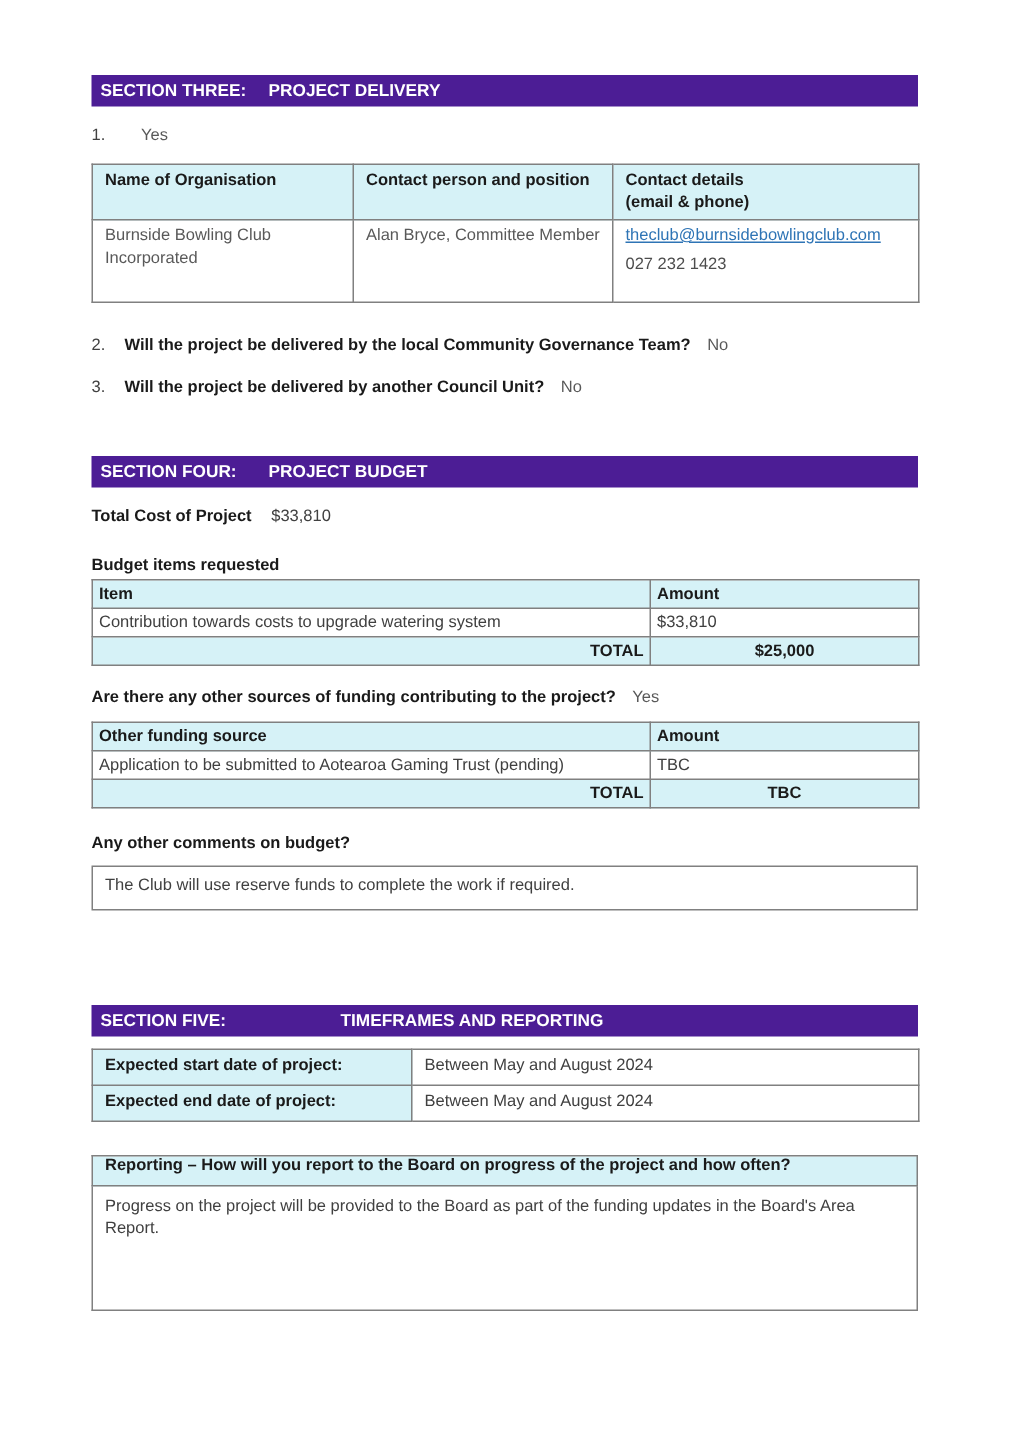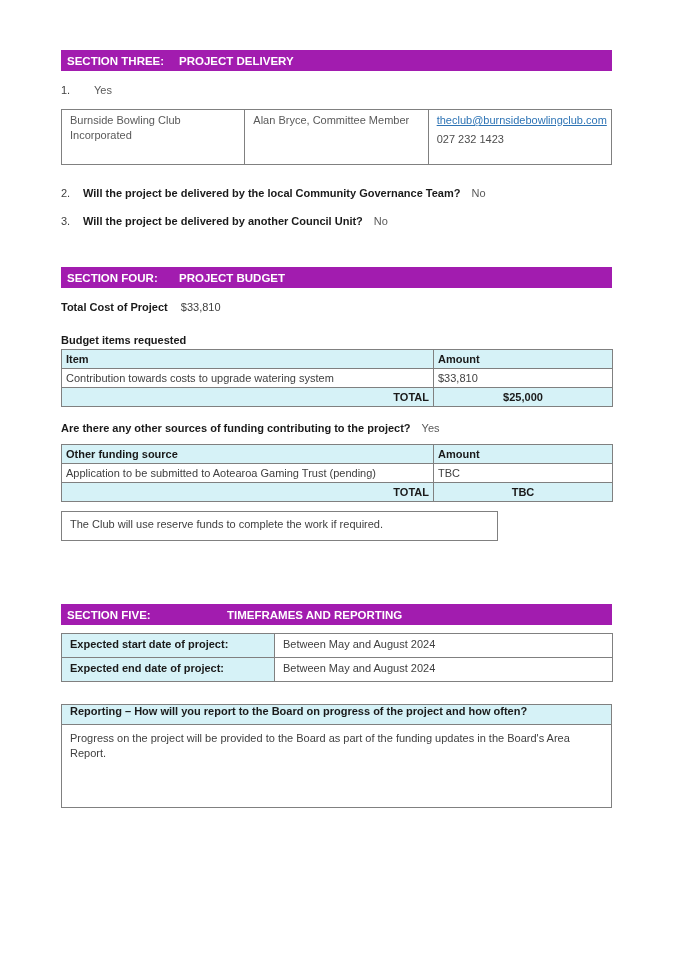"SECTION THREE:" .band { background: #a21caf -> #4c1d95 }
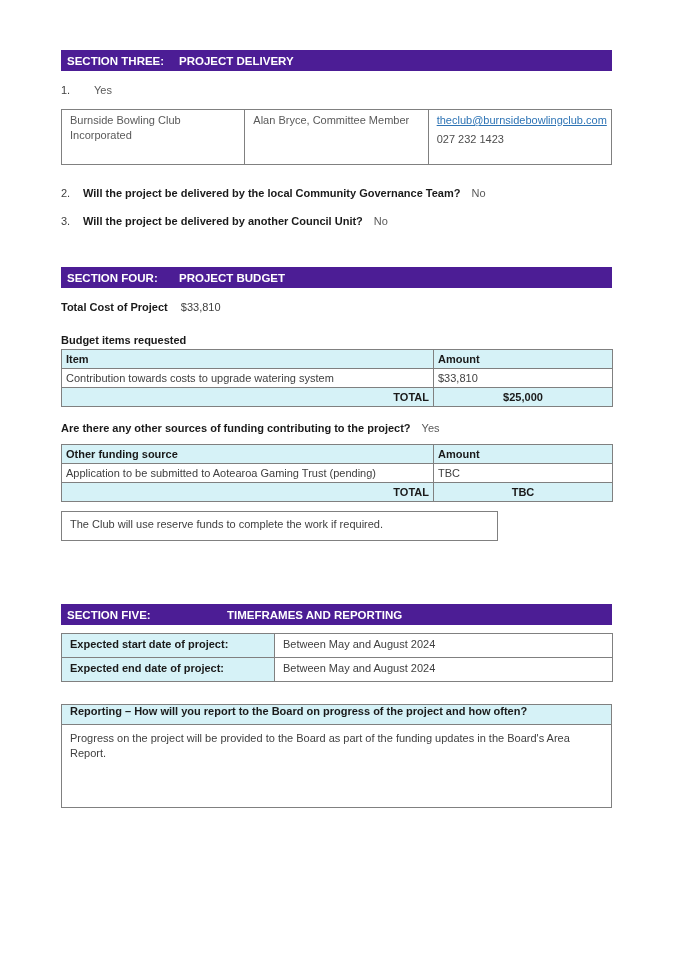"Name of Organisation" tr { html: none -> <tr> <th>Name of Organisation</th> <th>Contact person and position</th> <th> <div>Contact details</div> <div>(email &amp; phone)</div> </th> </tr> }
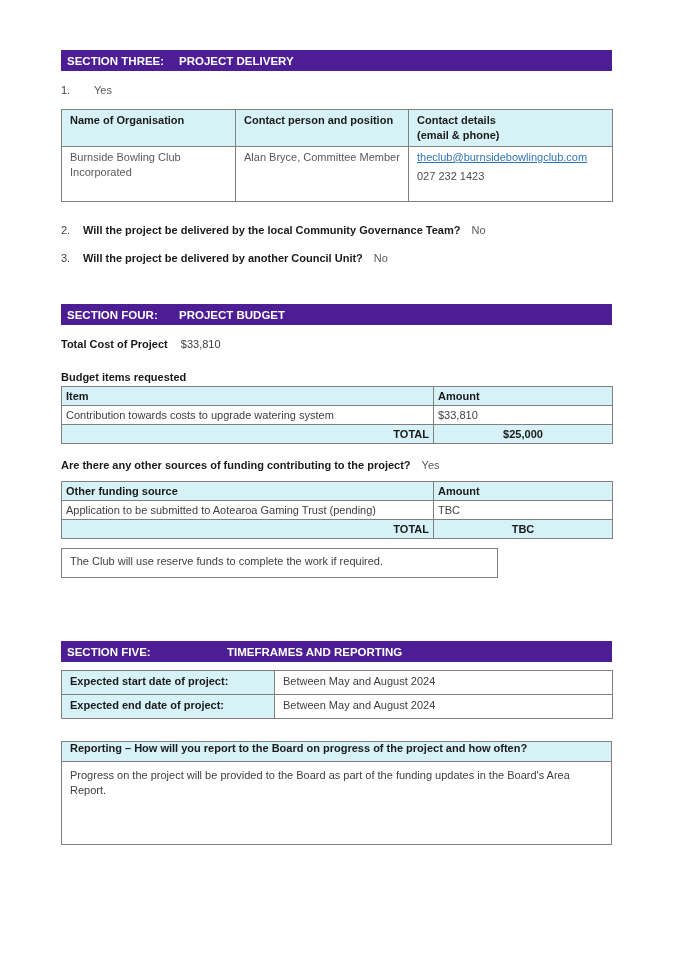"Any other comments on budget?" div.comments-heading { html: none -> <div>Any other comments on budget?</div> }
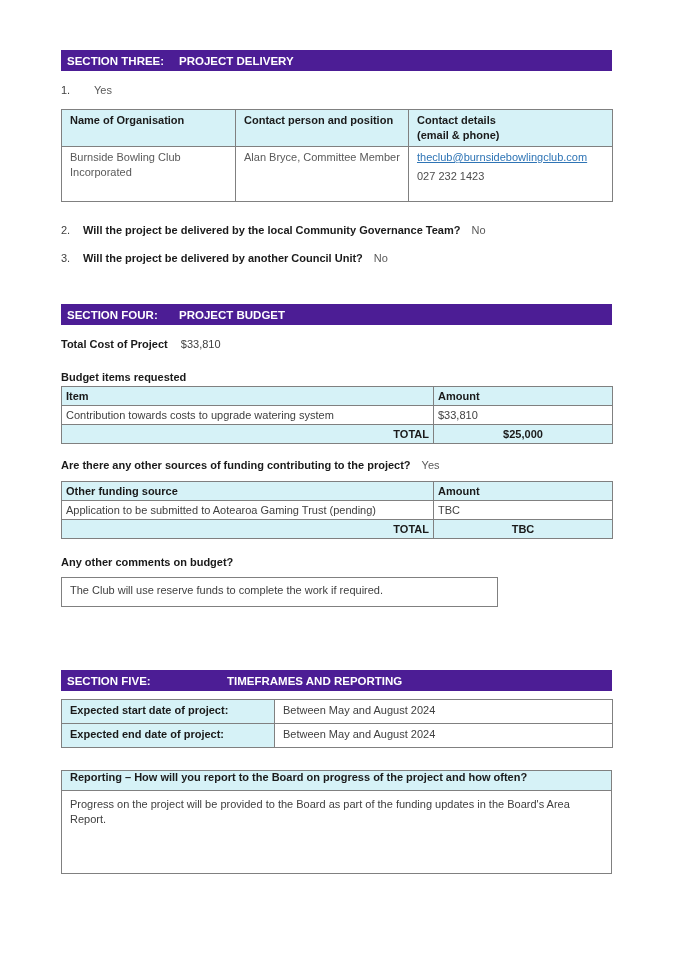"The Club will use reserve" .comments-box { width: 437px -> 551px }
